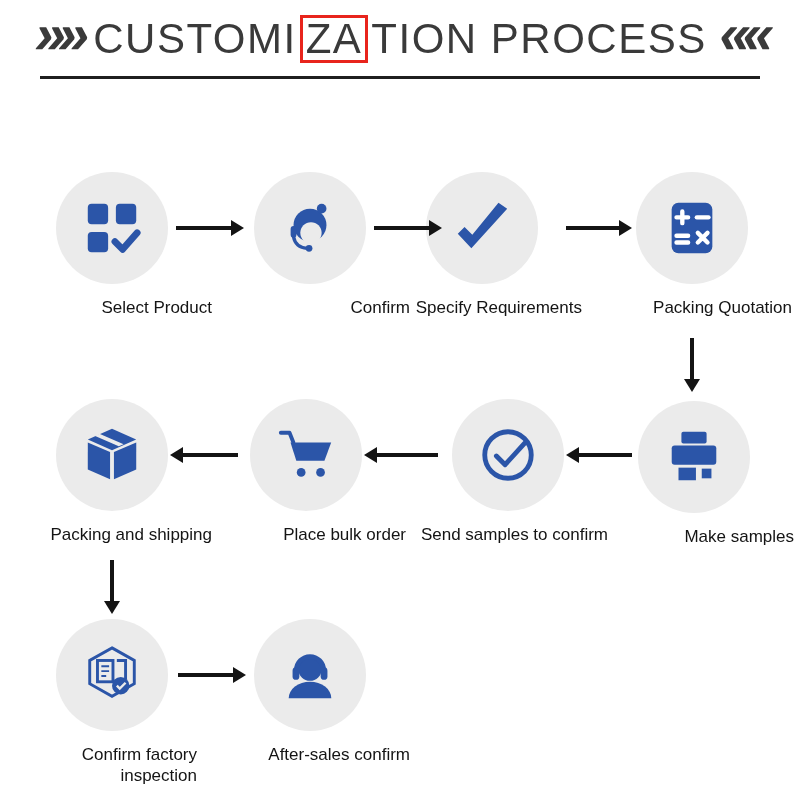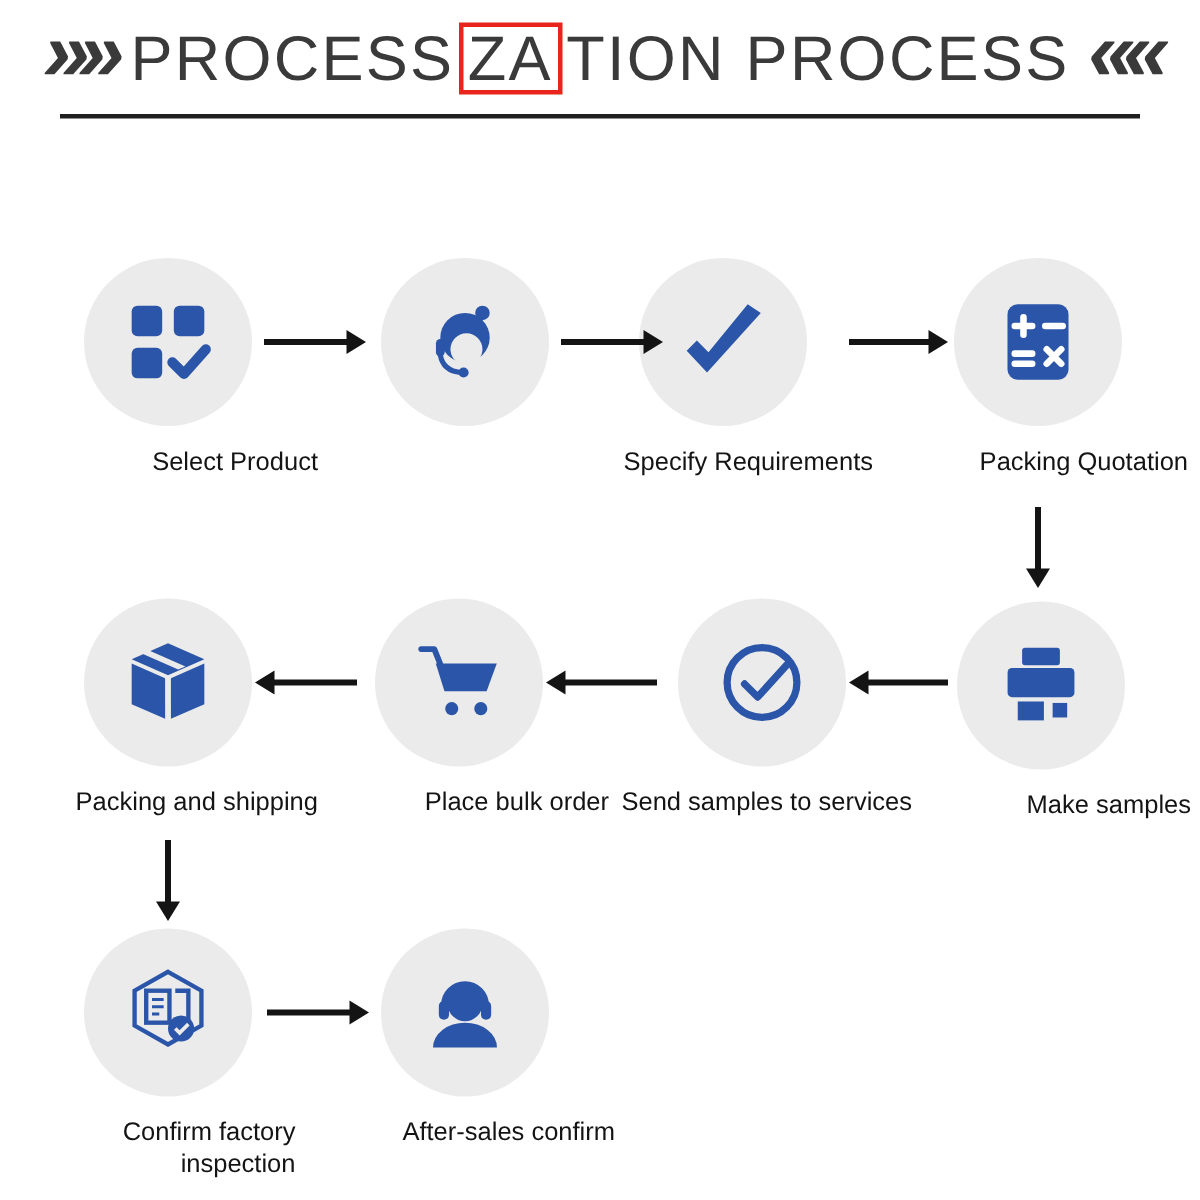"PROCESS" span { text: PROCESS -> CUSTOMI }
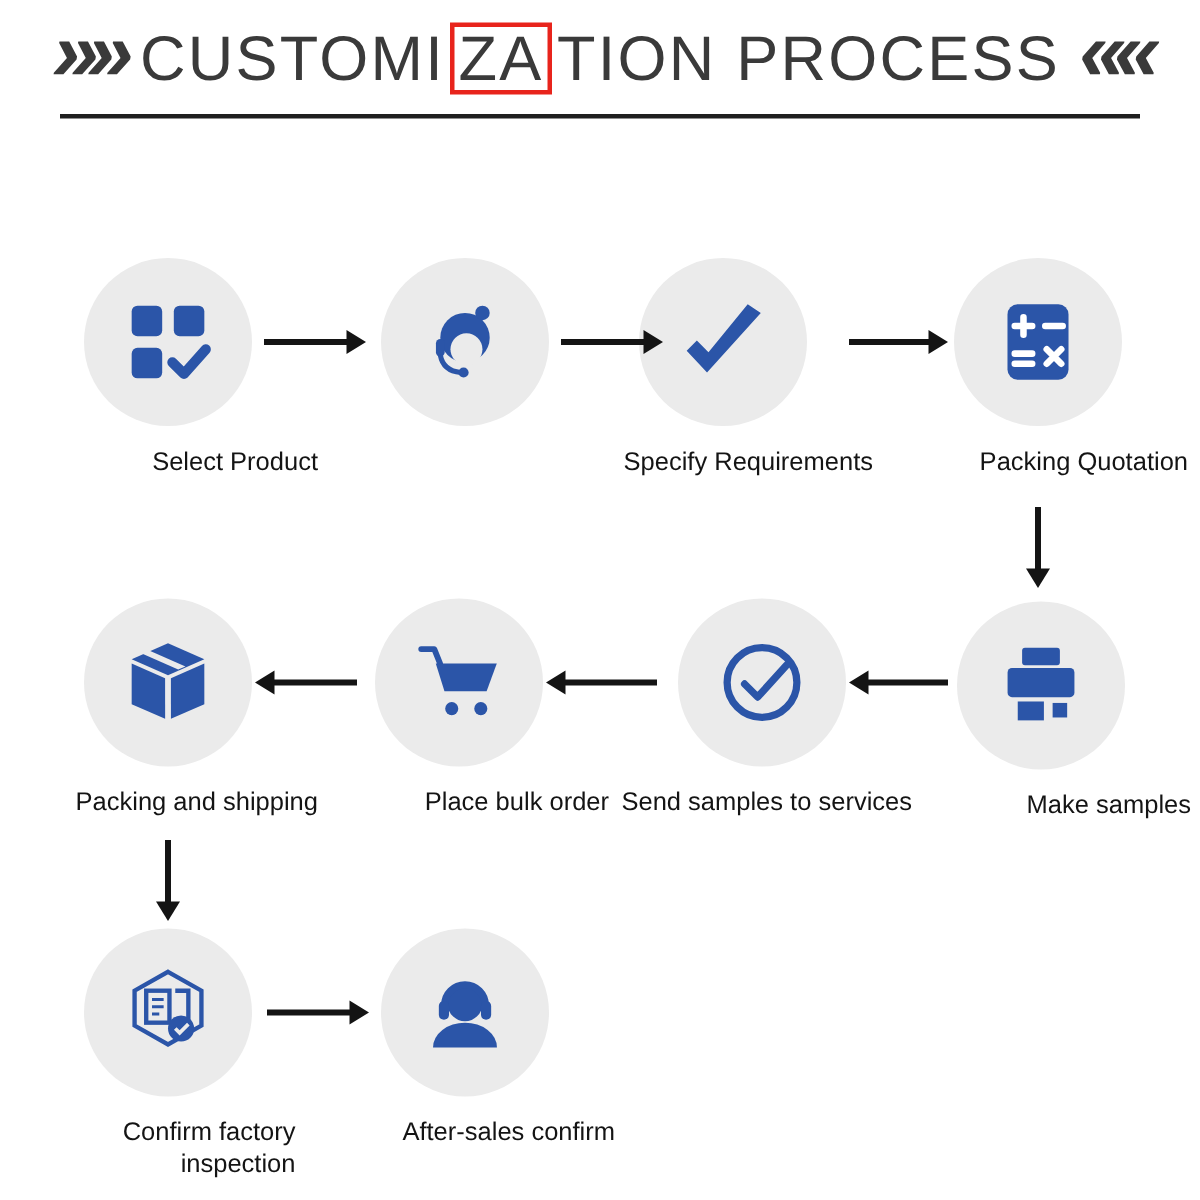"Confirm" div.label { html: none -> <div>Confirm</div> }
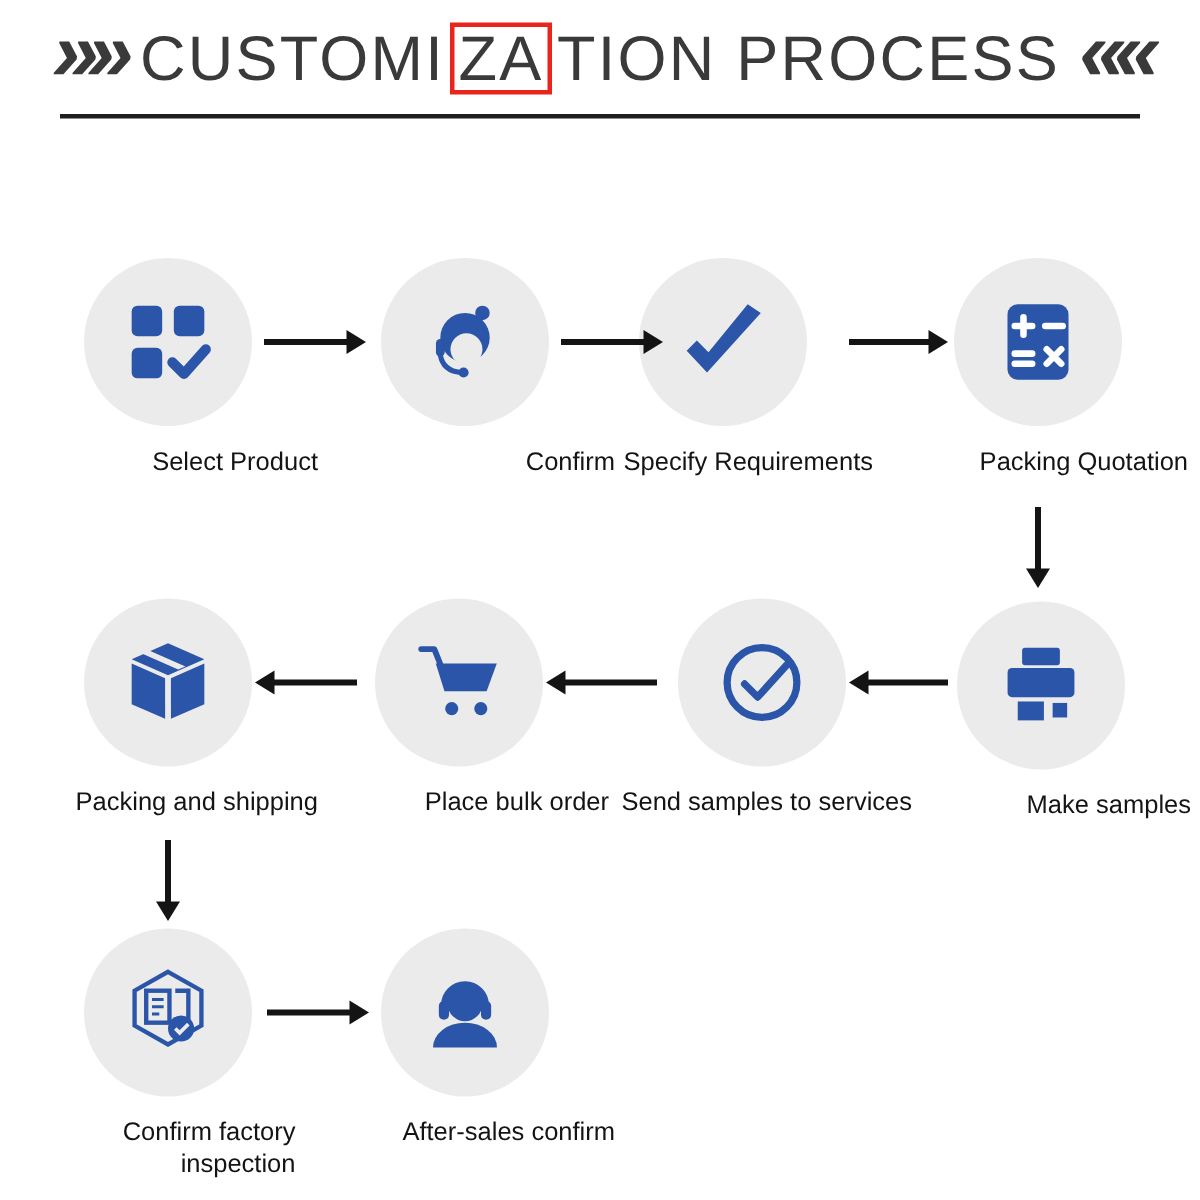"Send samples to services" div.label { text: services -> confirm }
